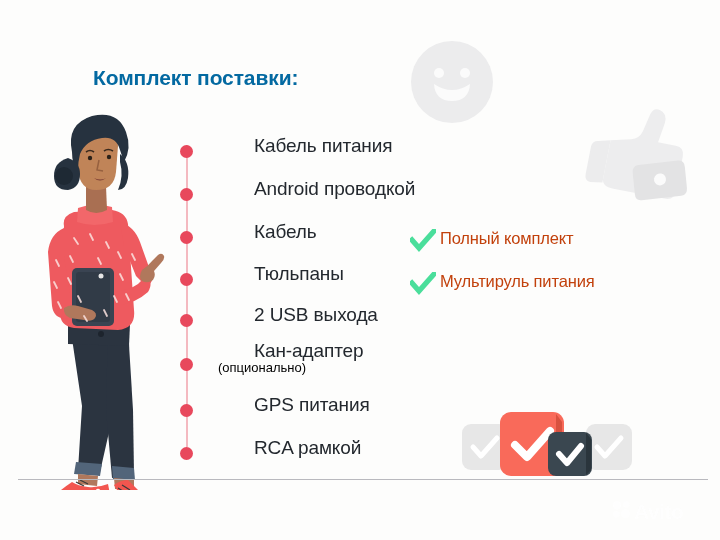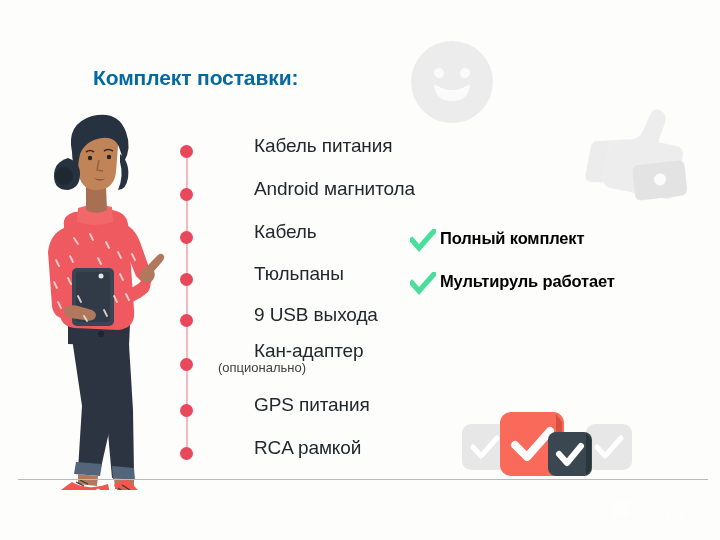"Android магнитола" span.item-label { text: магнитола -> проводкой }
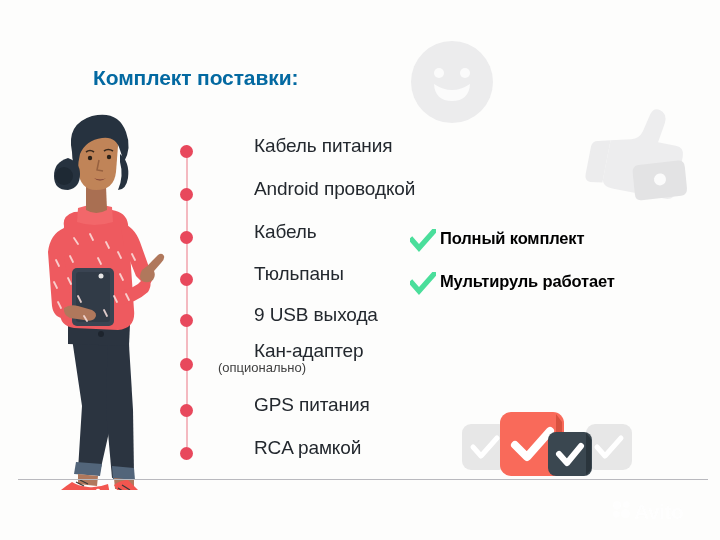"Полный комплект" .benefit-text { color: #000000 -> #c2410c; font-weight: bold -> normal }
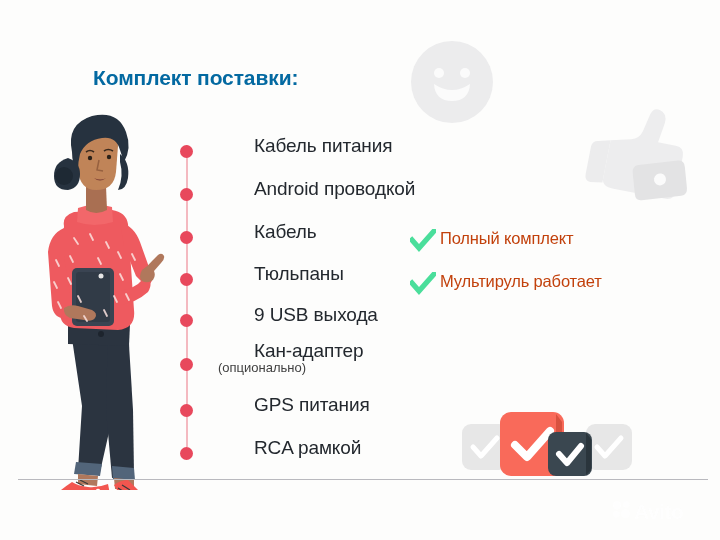"Мультируль работает" span { text: работает -> питания }
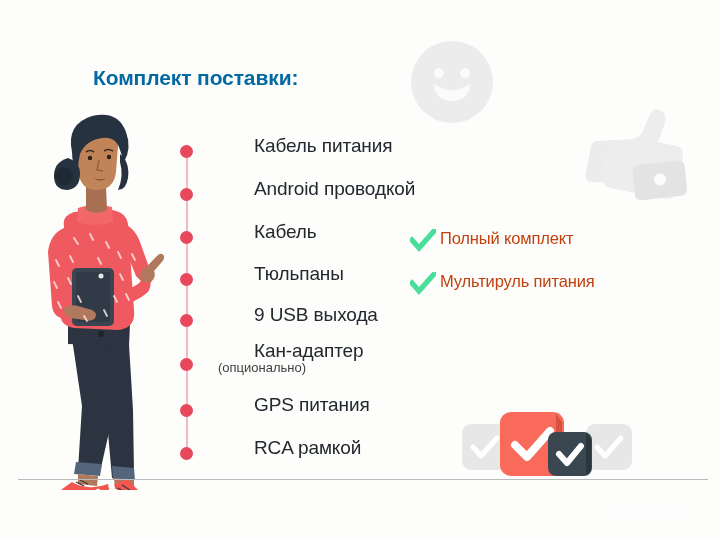"9 USB выхода" span.item-label { text: 9 -> 2 }
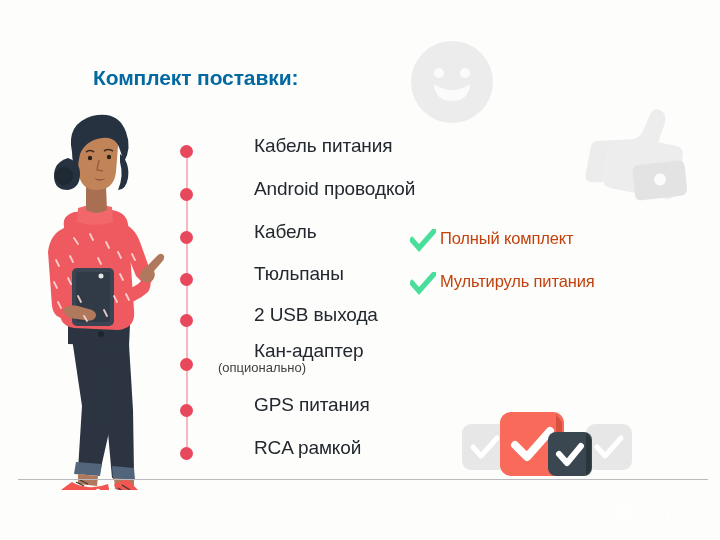"(опционально)" .item-sub { color: #404040 -> #000000 }
